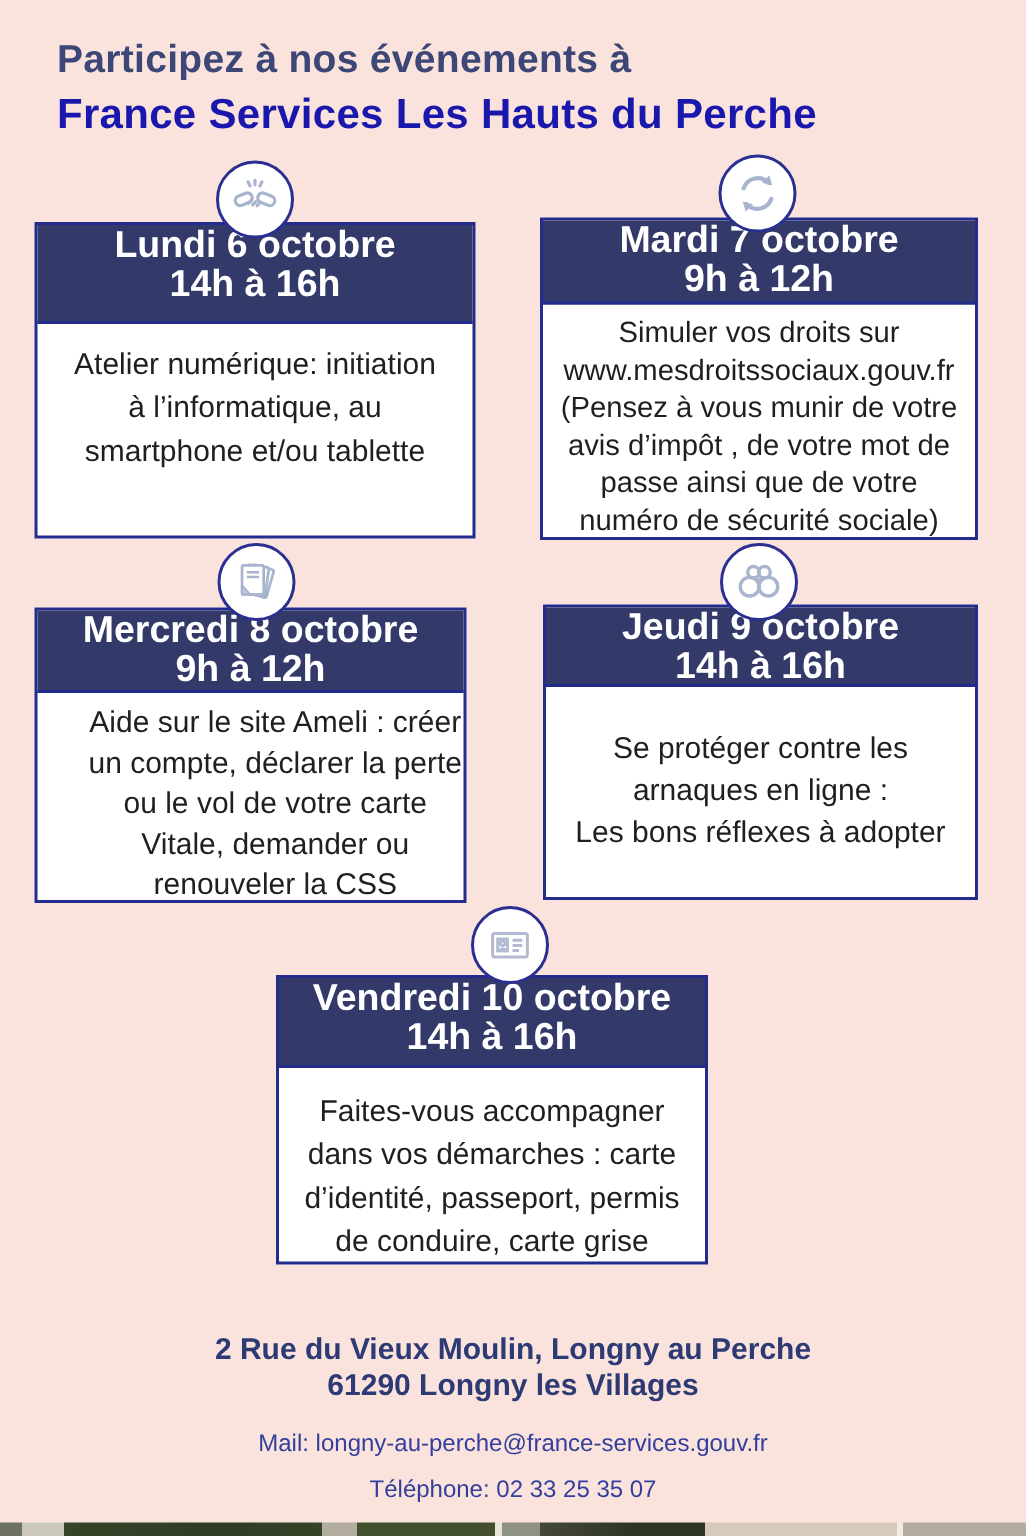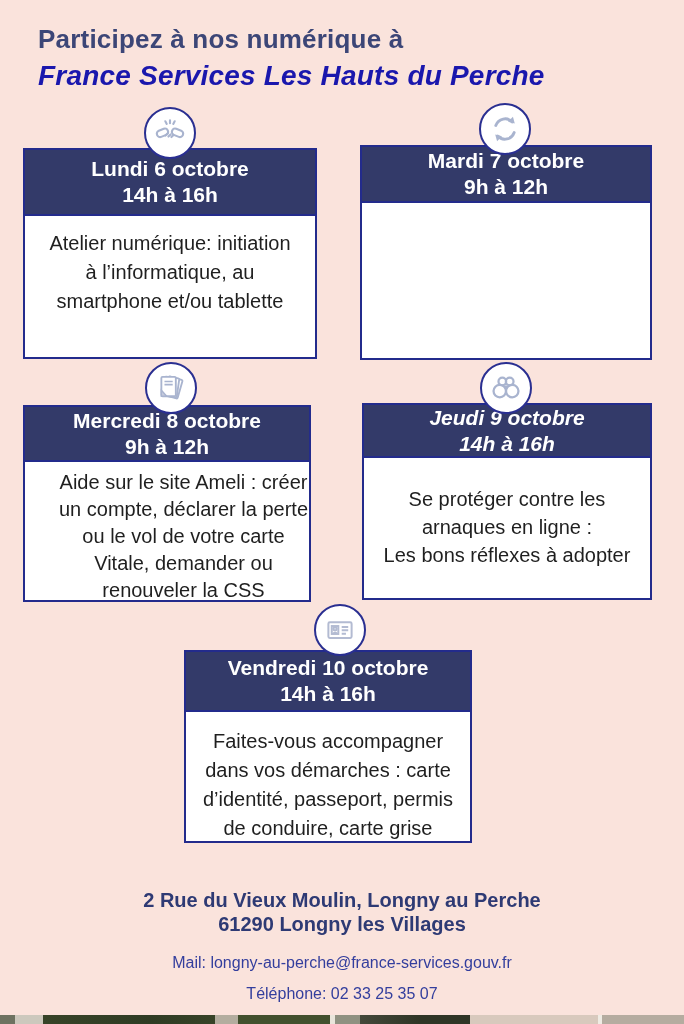"Participez à nos numérique à" div.title { text: numérique -> événements }
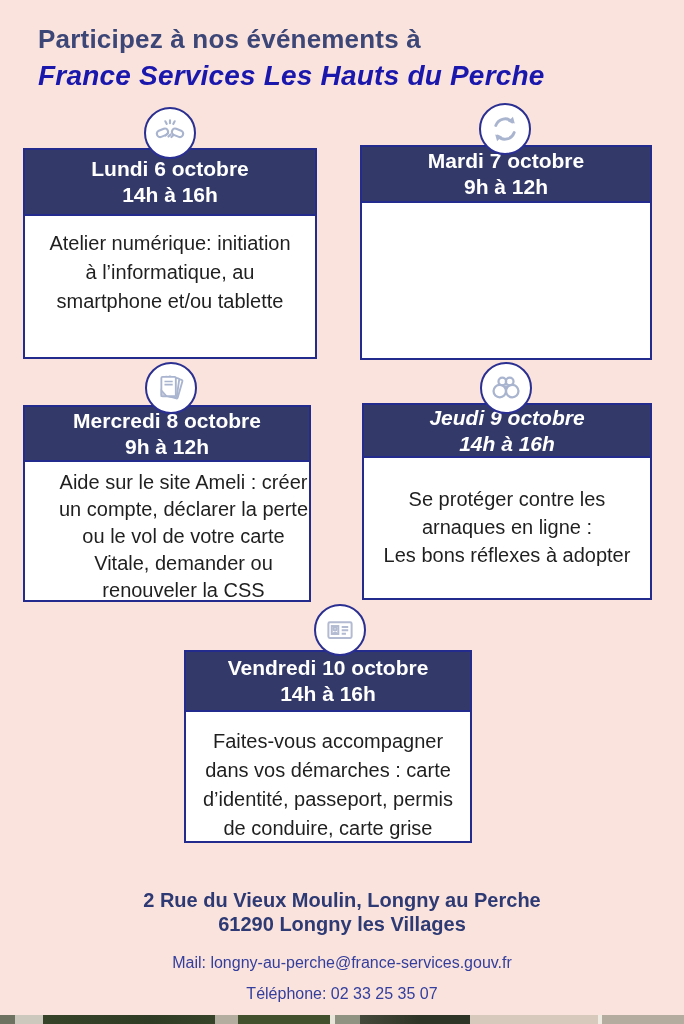"France Services Les Hauts du" .title-2 { font-style: italic -> none }
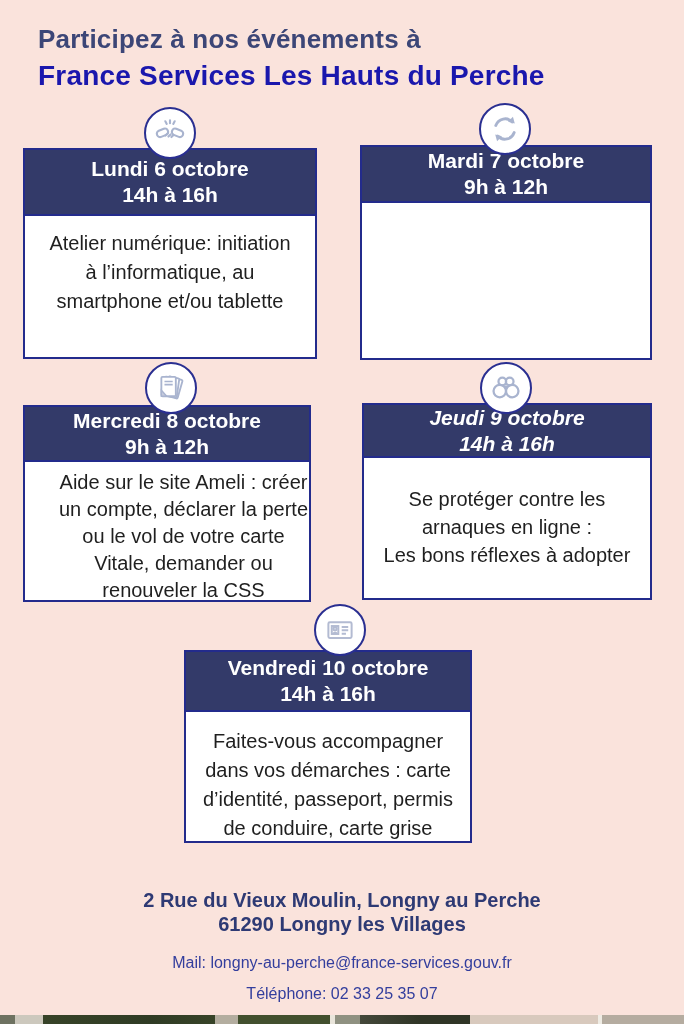"Lundi 6 octobre" .card-header { font-size: 21px -> 25px; justify-content: center -> none }
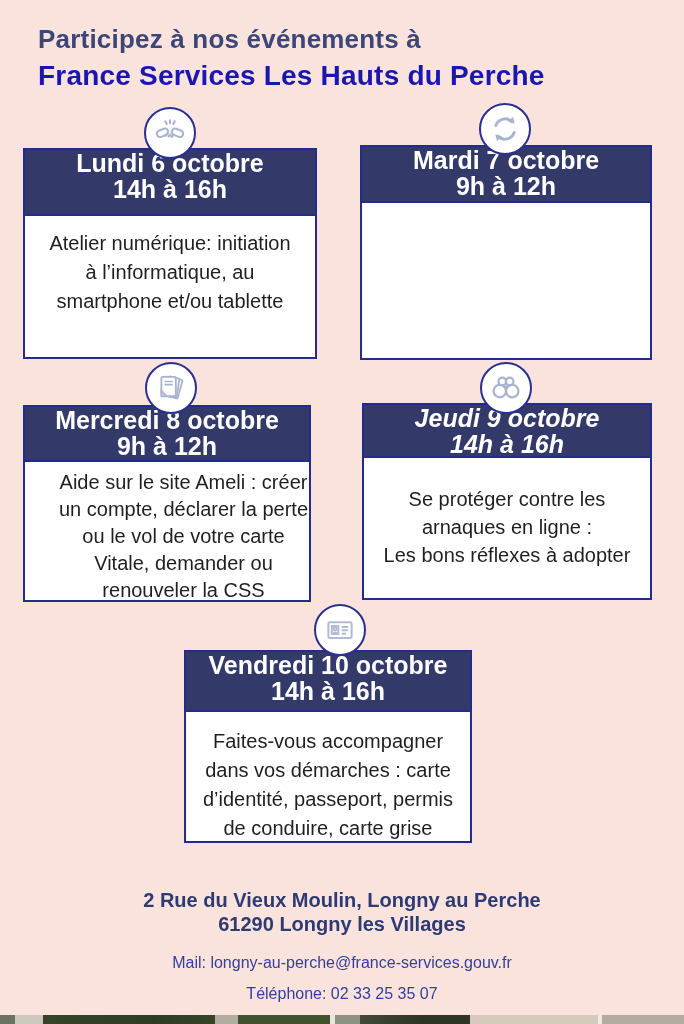"Simuler vos droits sur" div.card-body { html: none -> <div>Simuler vos droits sur www.mesdroitssociaux.gouv.fr (Pensez à vous munir de votre avis d’impôt , de votre mot de passe ainsi que de votre numéro de sécurité sociale)</div> }
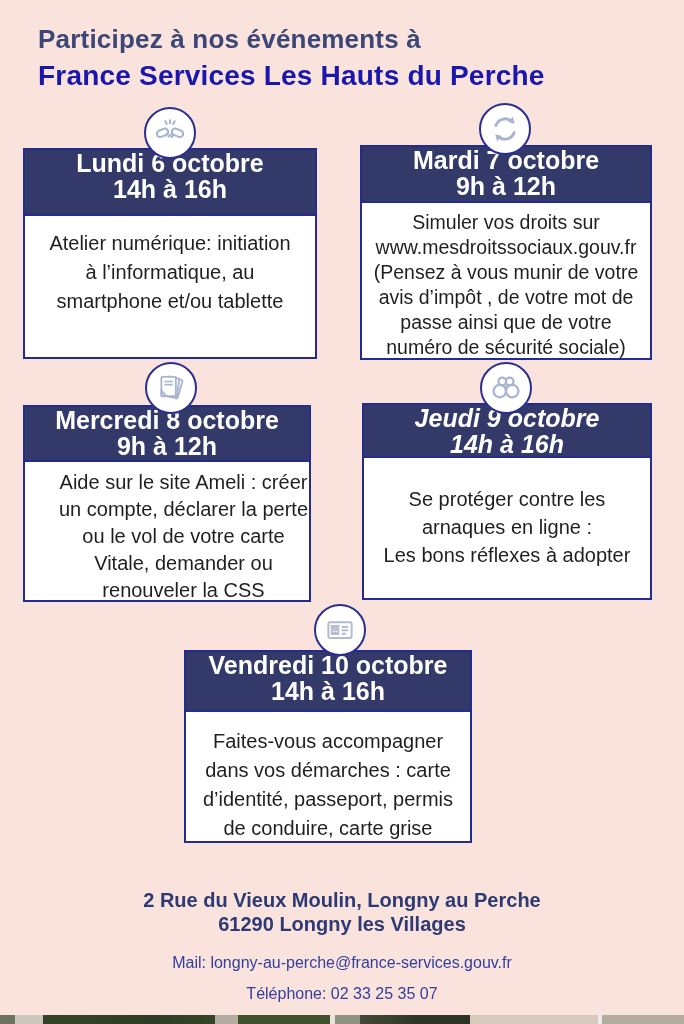"Jeudi 9 octobre" #card-4 .hdr-box { font-style: italic -> none }
